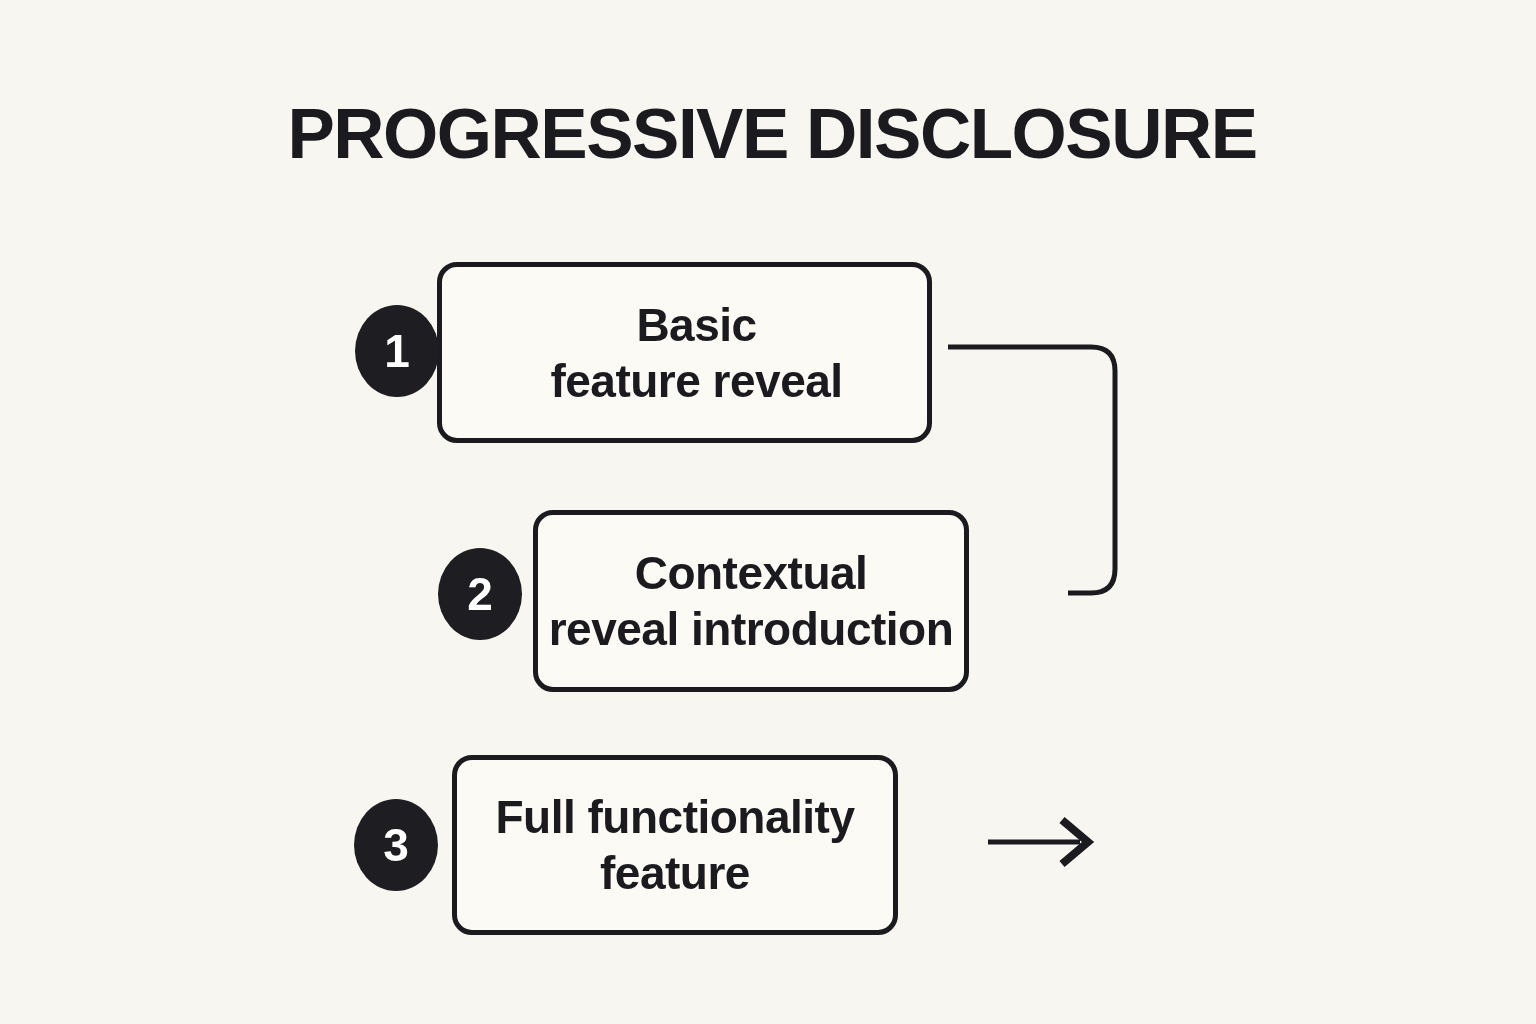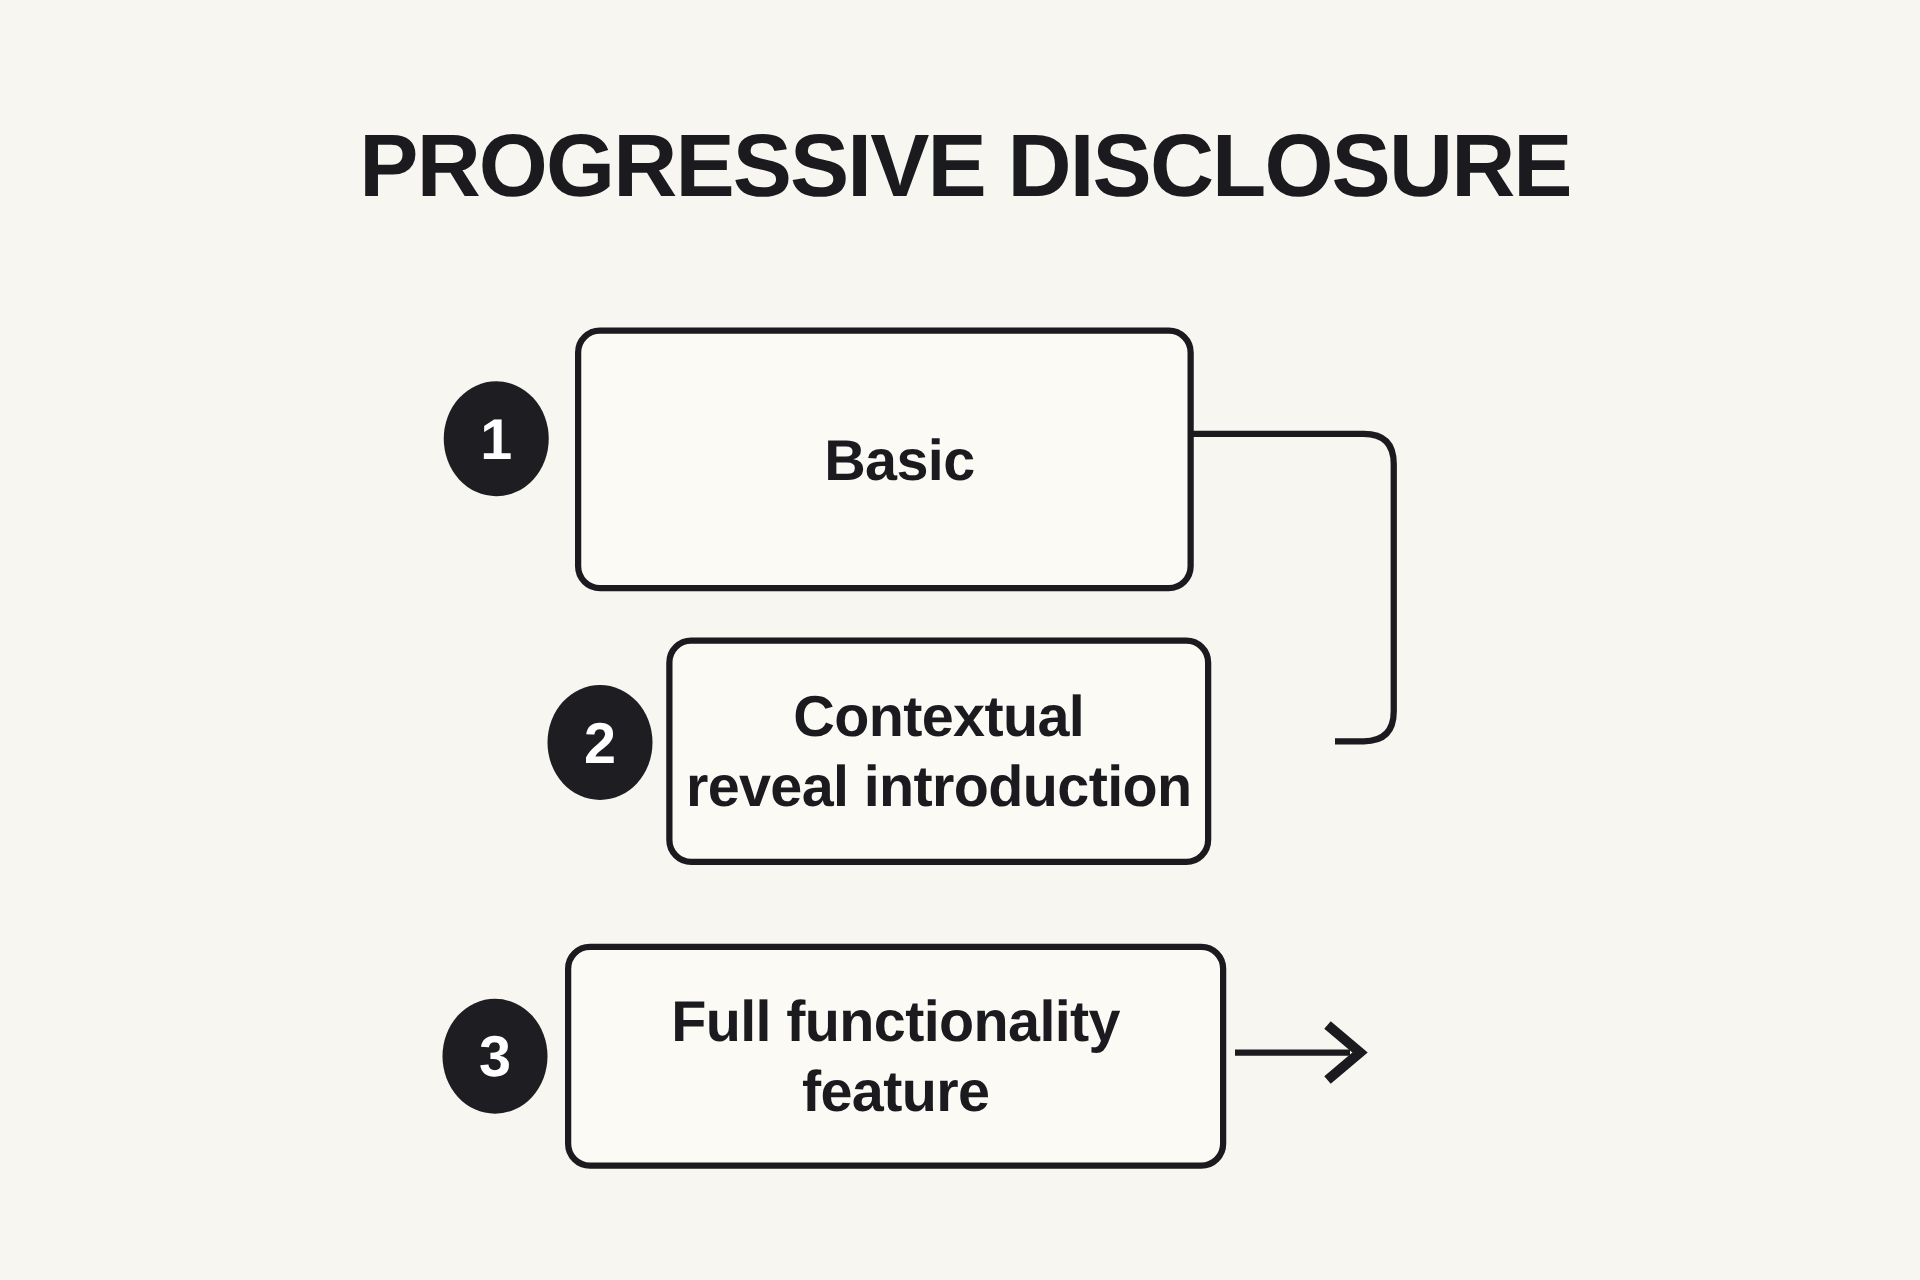"Basic" .box-1 { height: 211px -> 181px; left: 460px -> 437px }
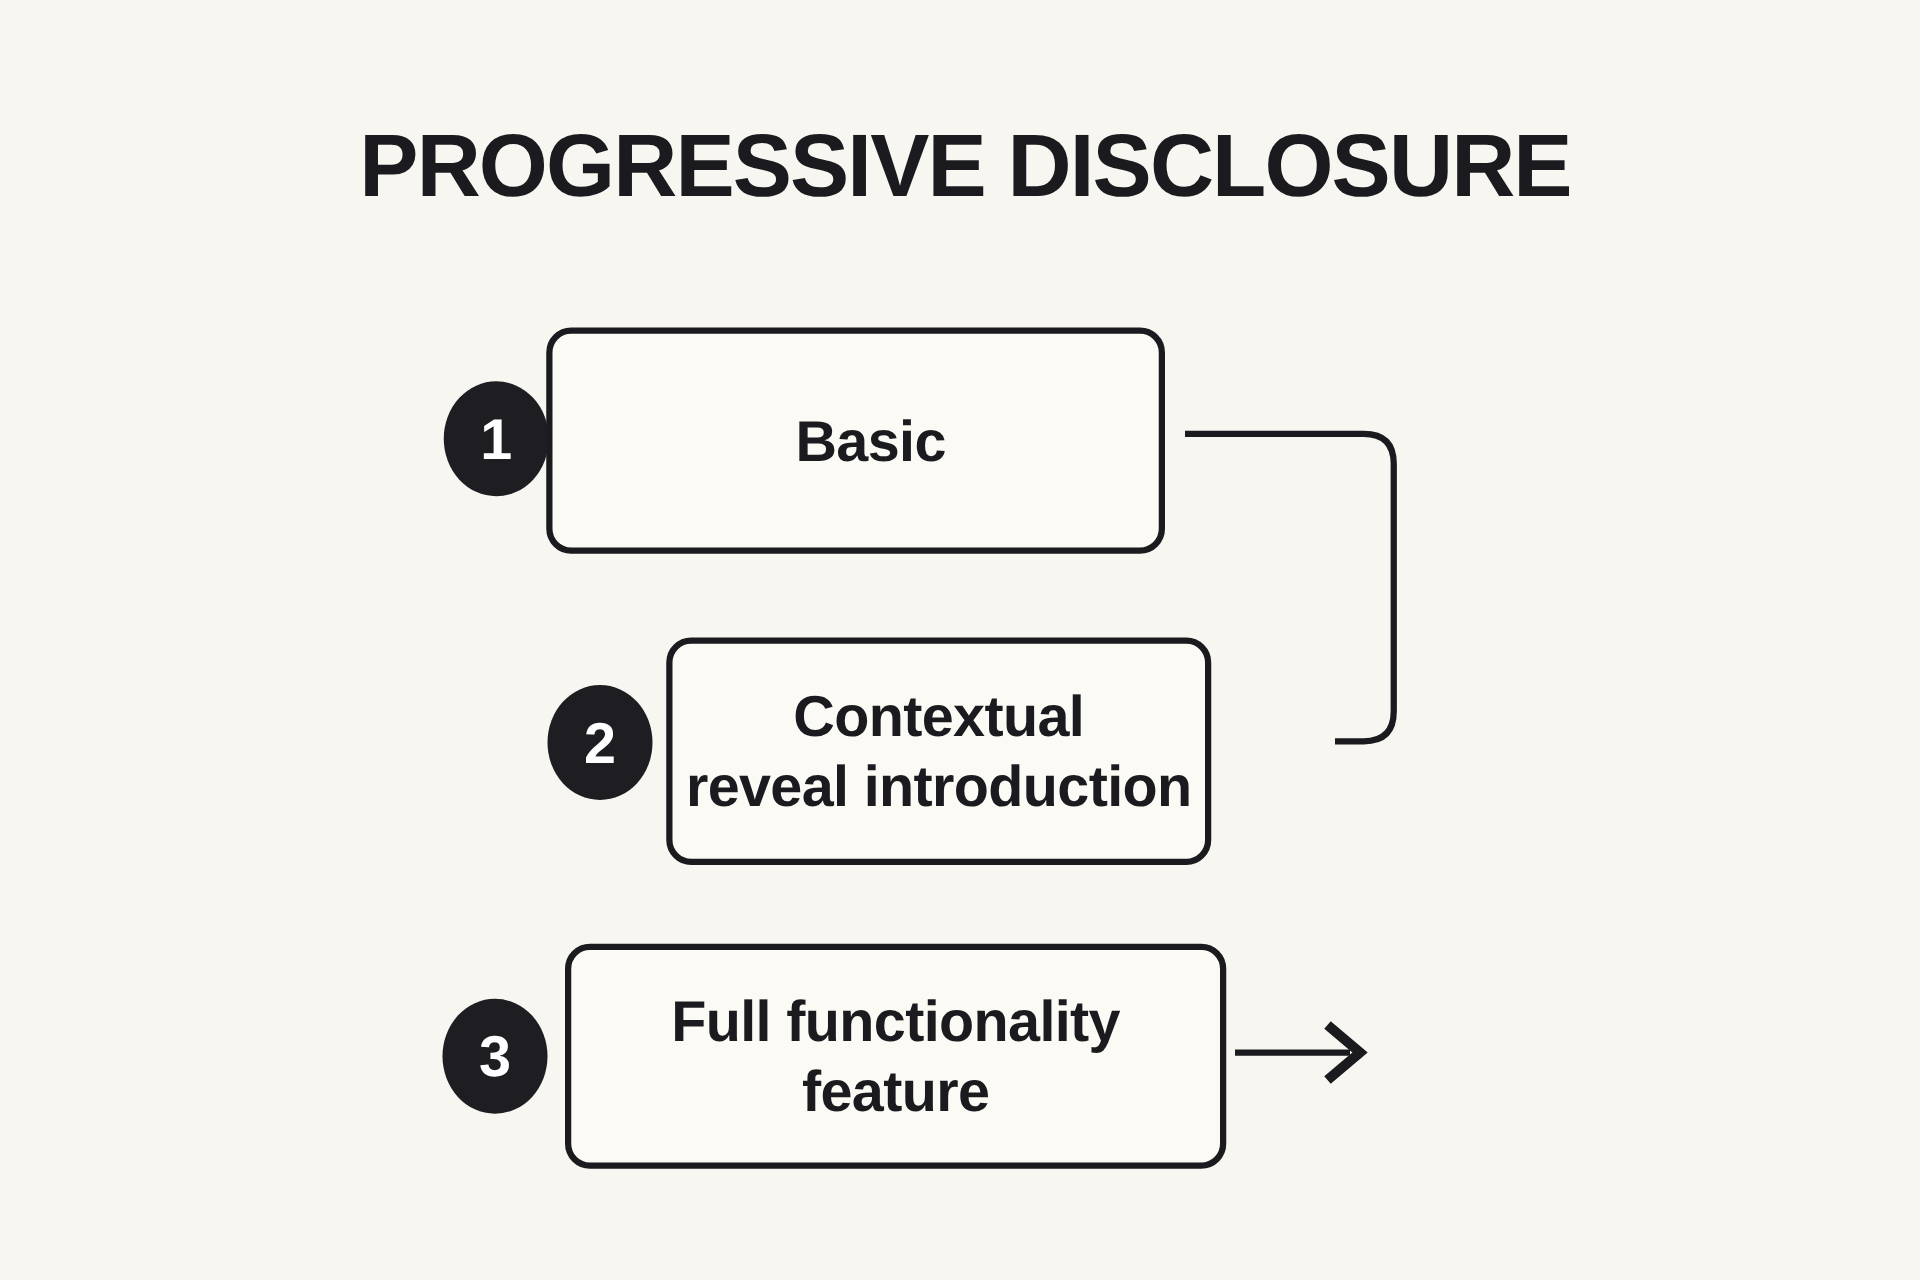"feature reveal" span { html: none -> <span>feature reveal</span> }
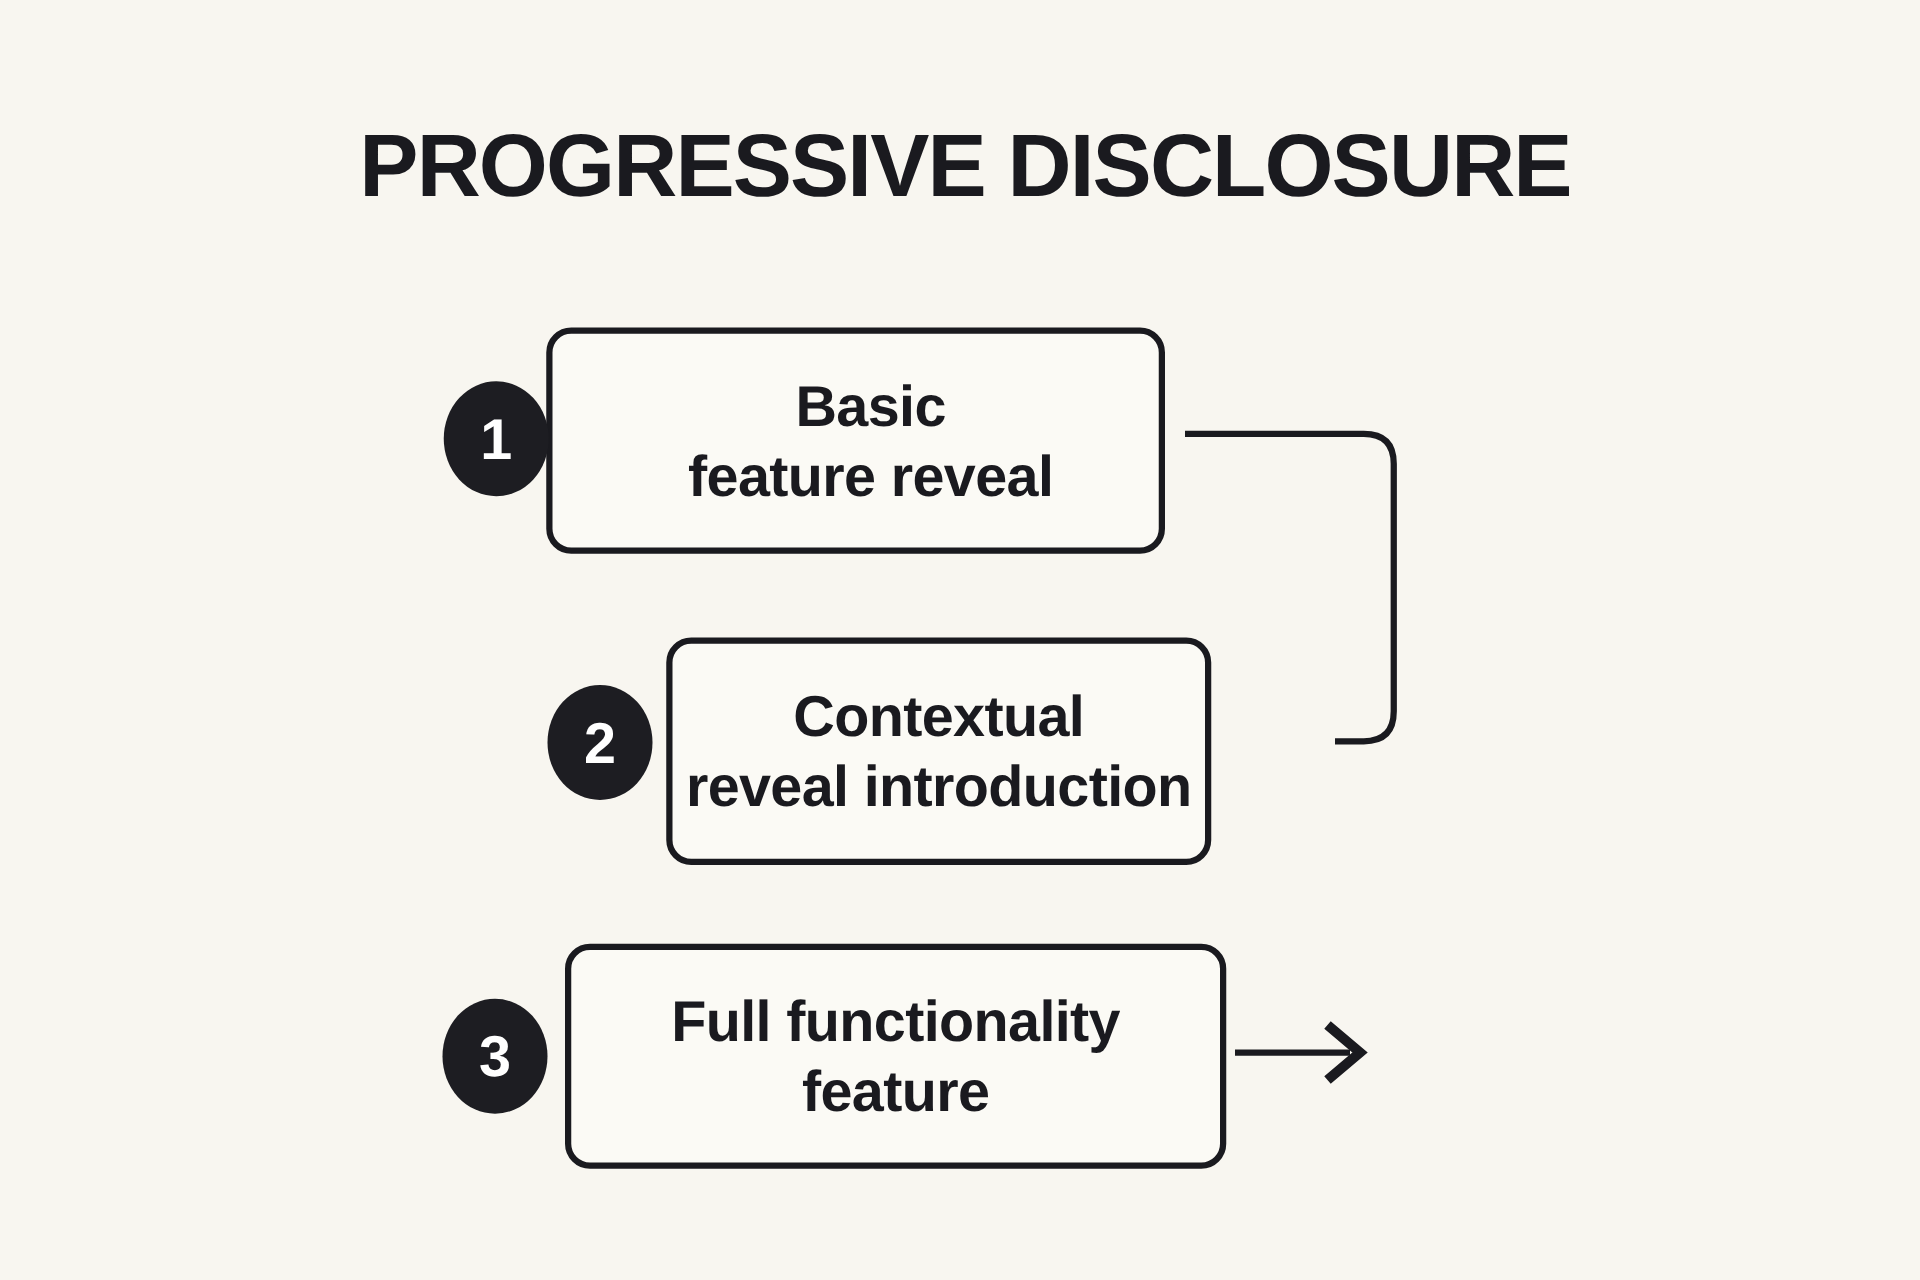"Full functionality" .box-3 { width: 529px -> 446px }
